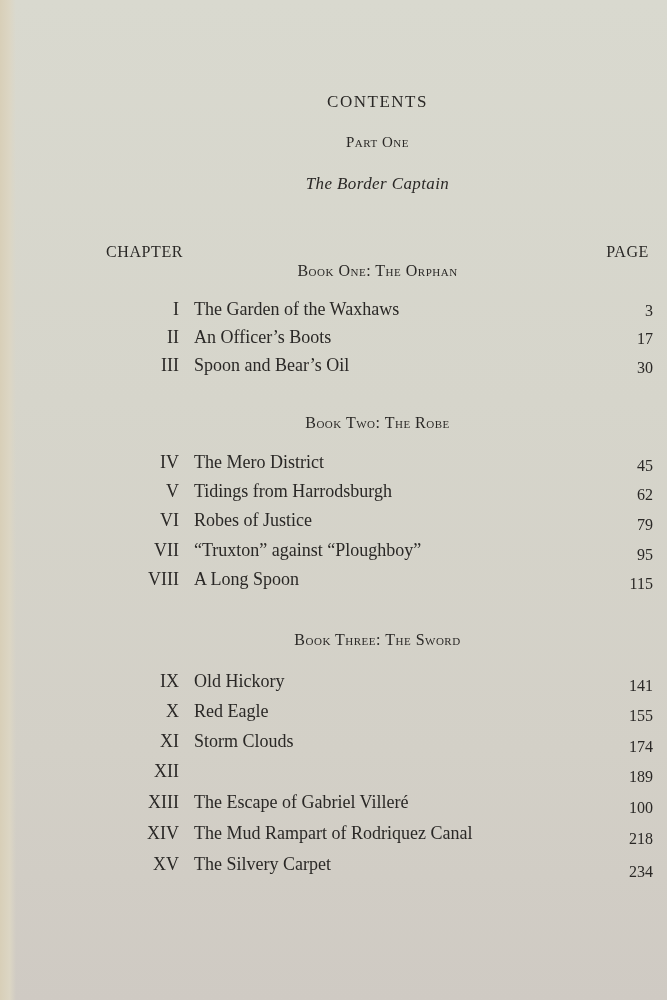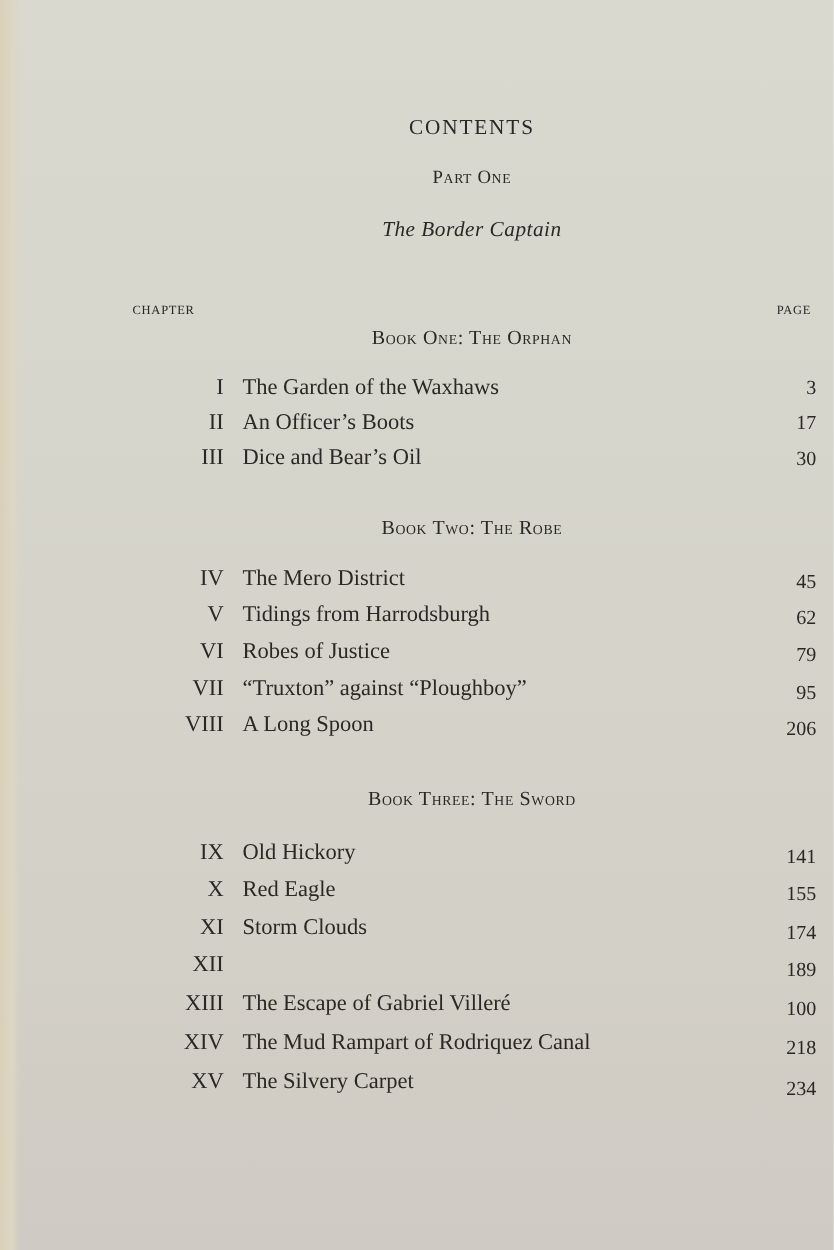"CHAPTER" .col-head { font-size: 10px -> 16px }
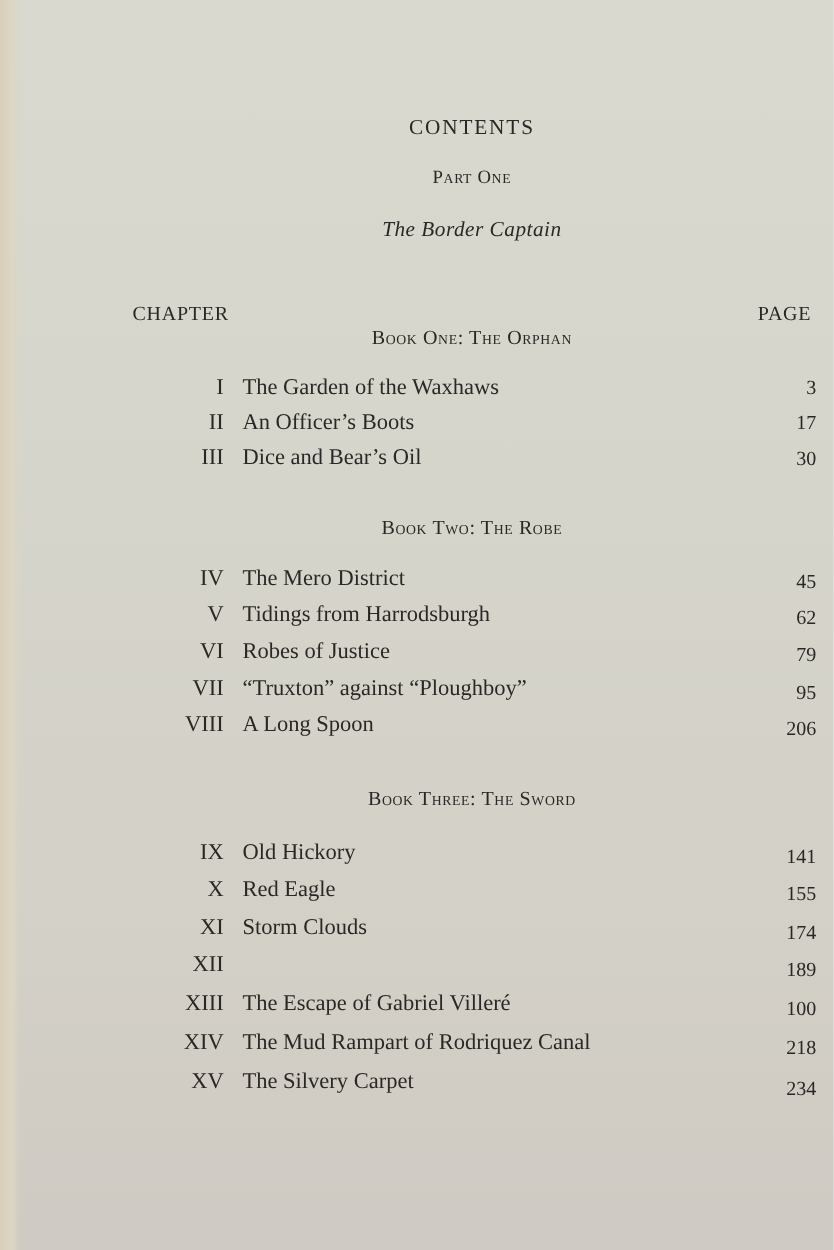"Dice and Bear’s Oil" span.title { text: Dice -> Spoon }
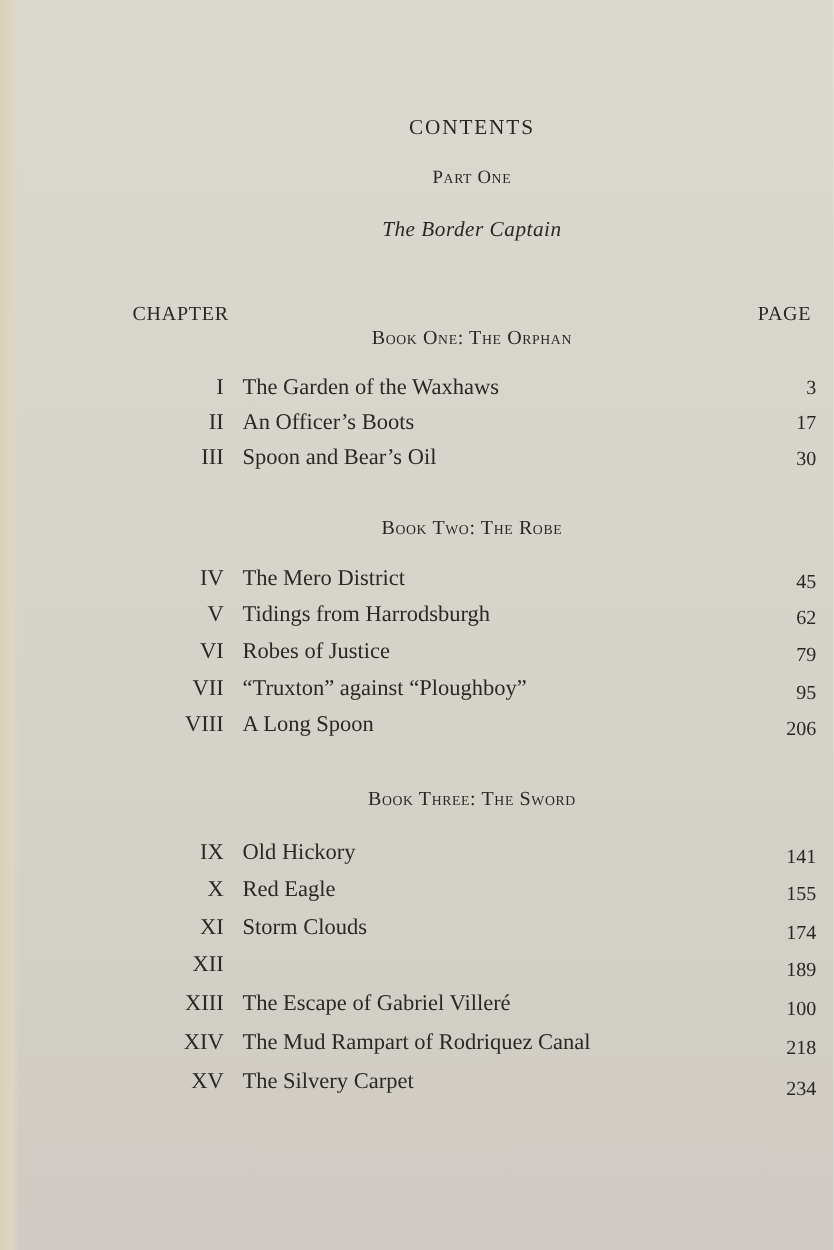"206" span.pg { text: 206 -> 115 }
